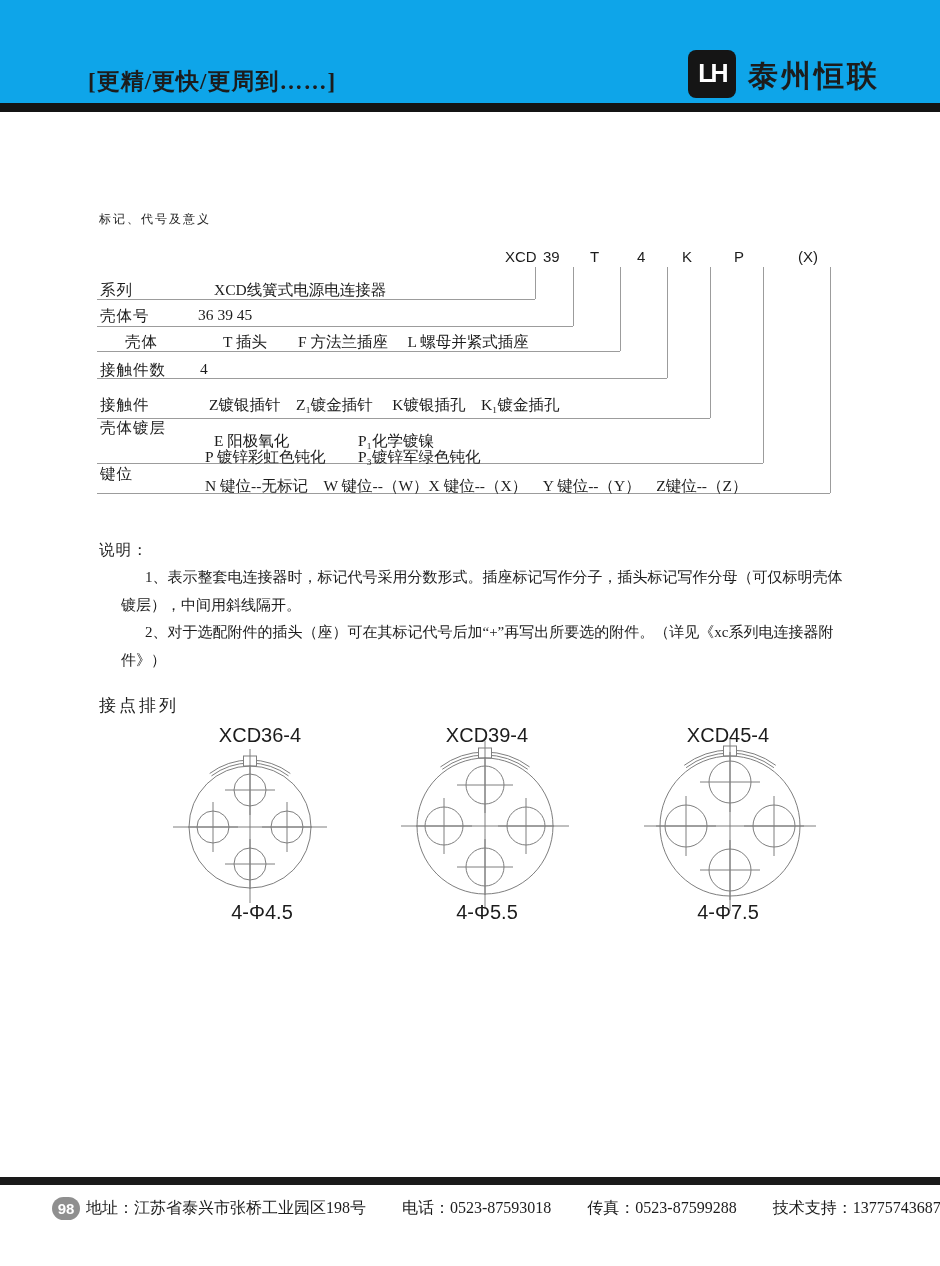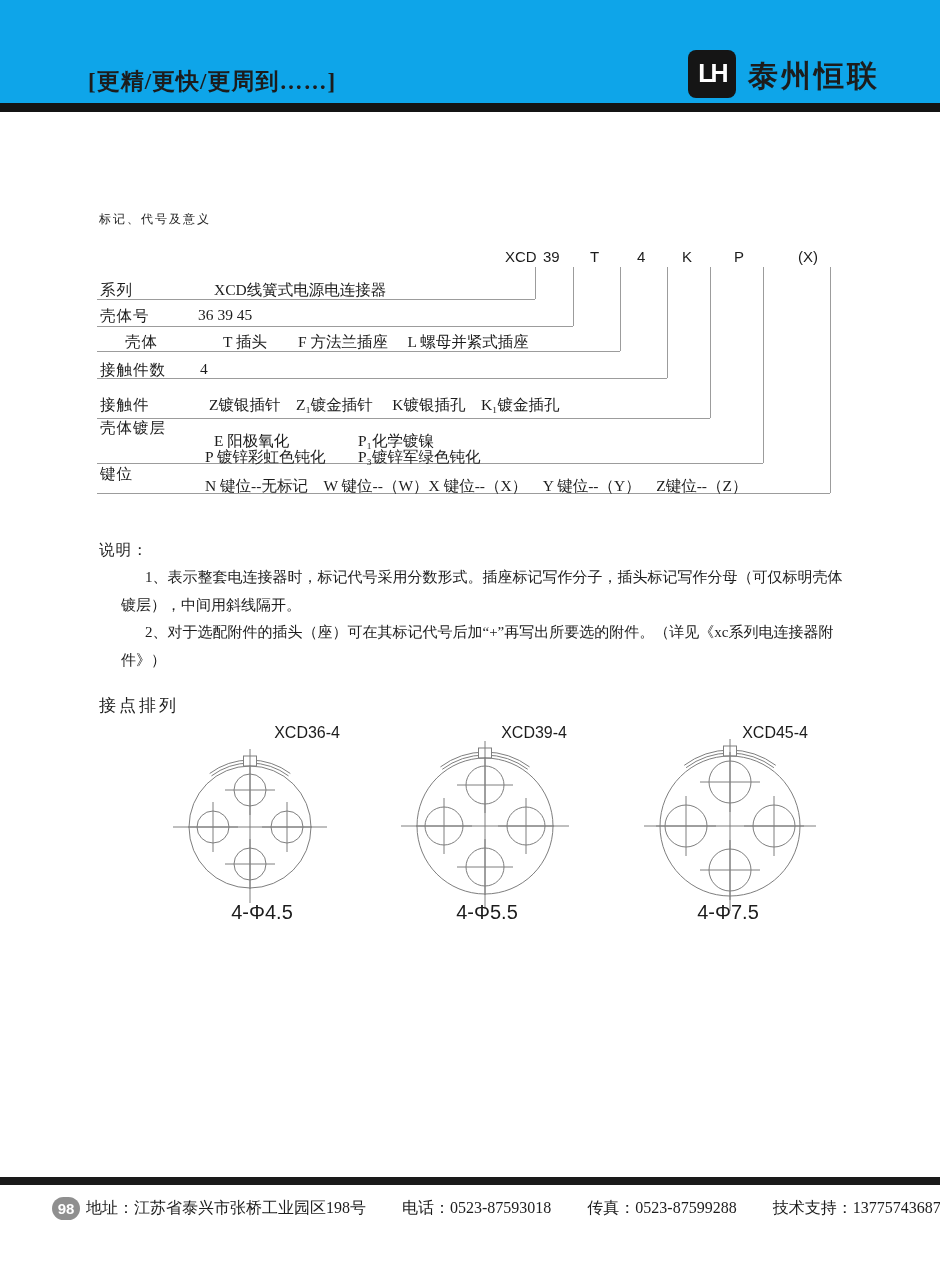"XCD36-4" .conn-title { font-size: 16px -> 20px; text-align: right -> center }
